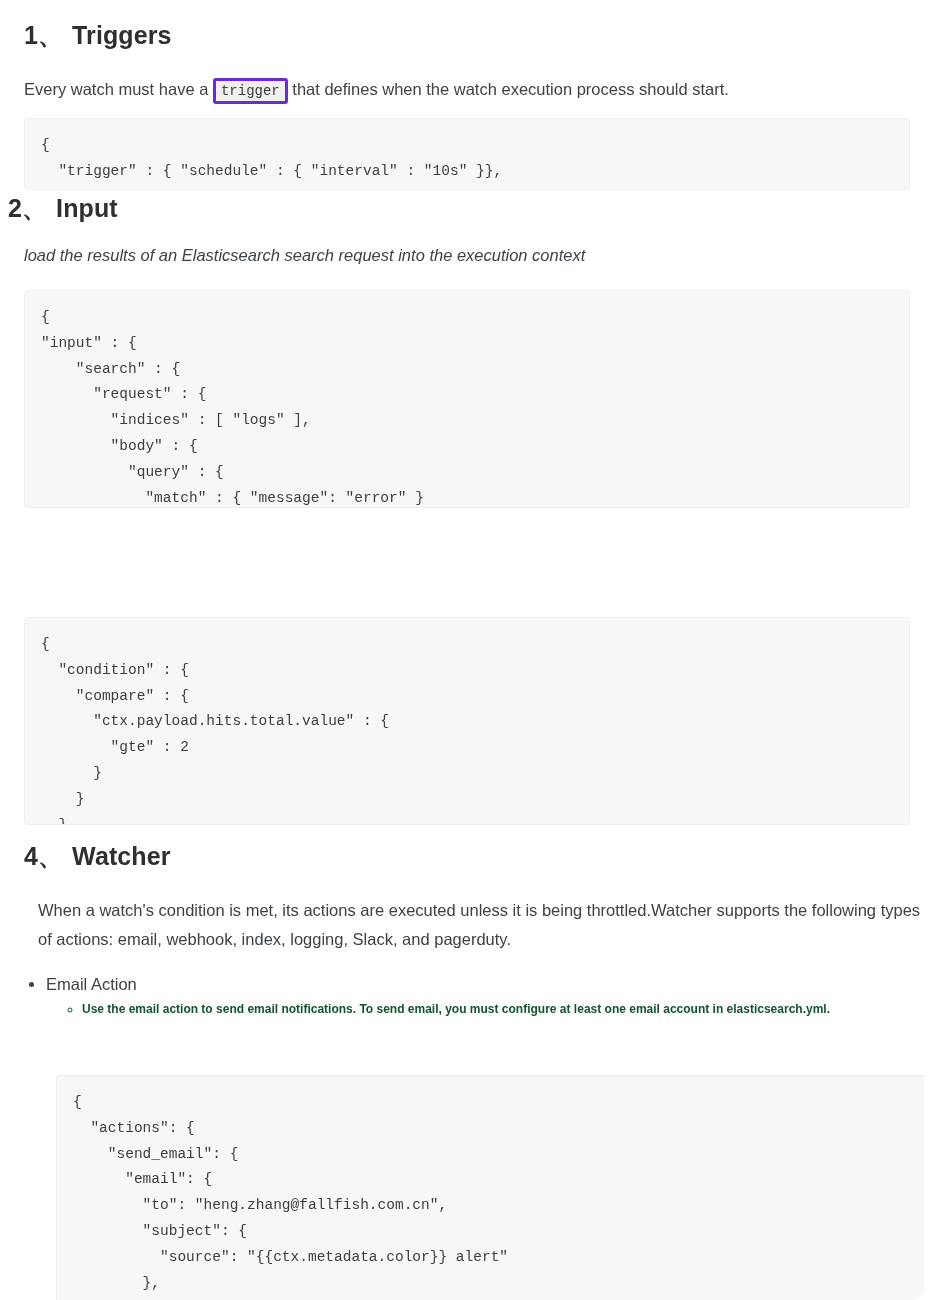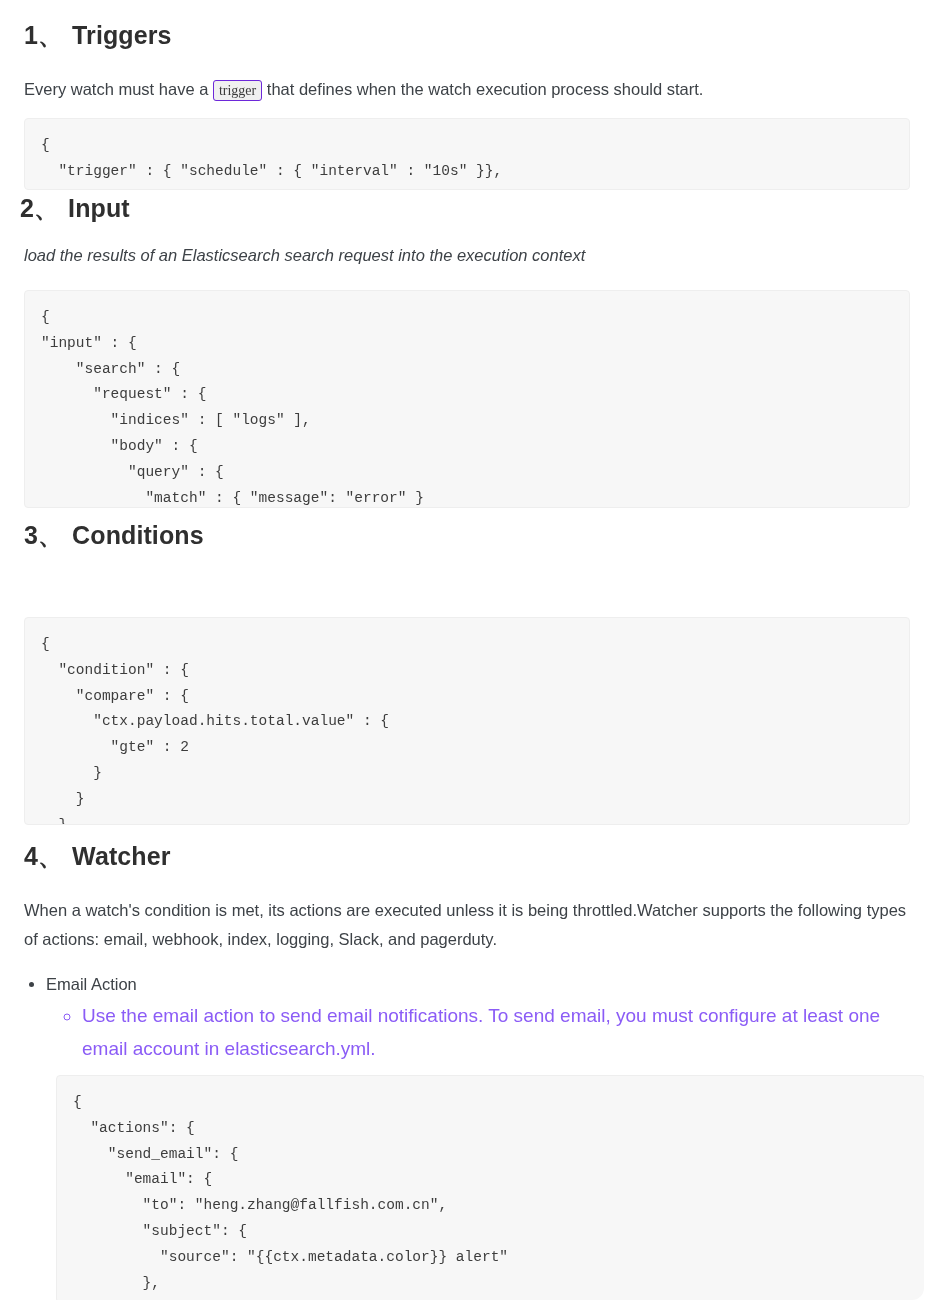"trigger" code.inline { border: 1px solid #6d28d9 -> 3px solid #6d28d9; font-family: Liberation Serif, serif -> Liberation Mono, monospace }
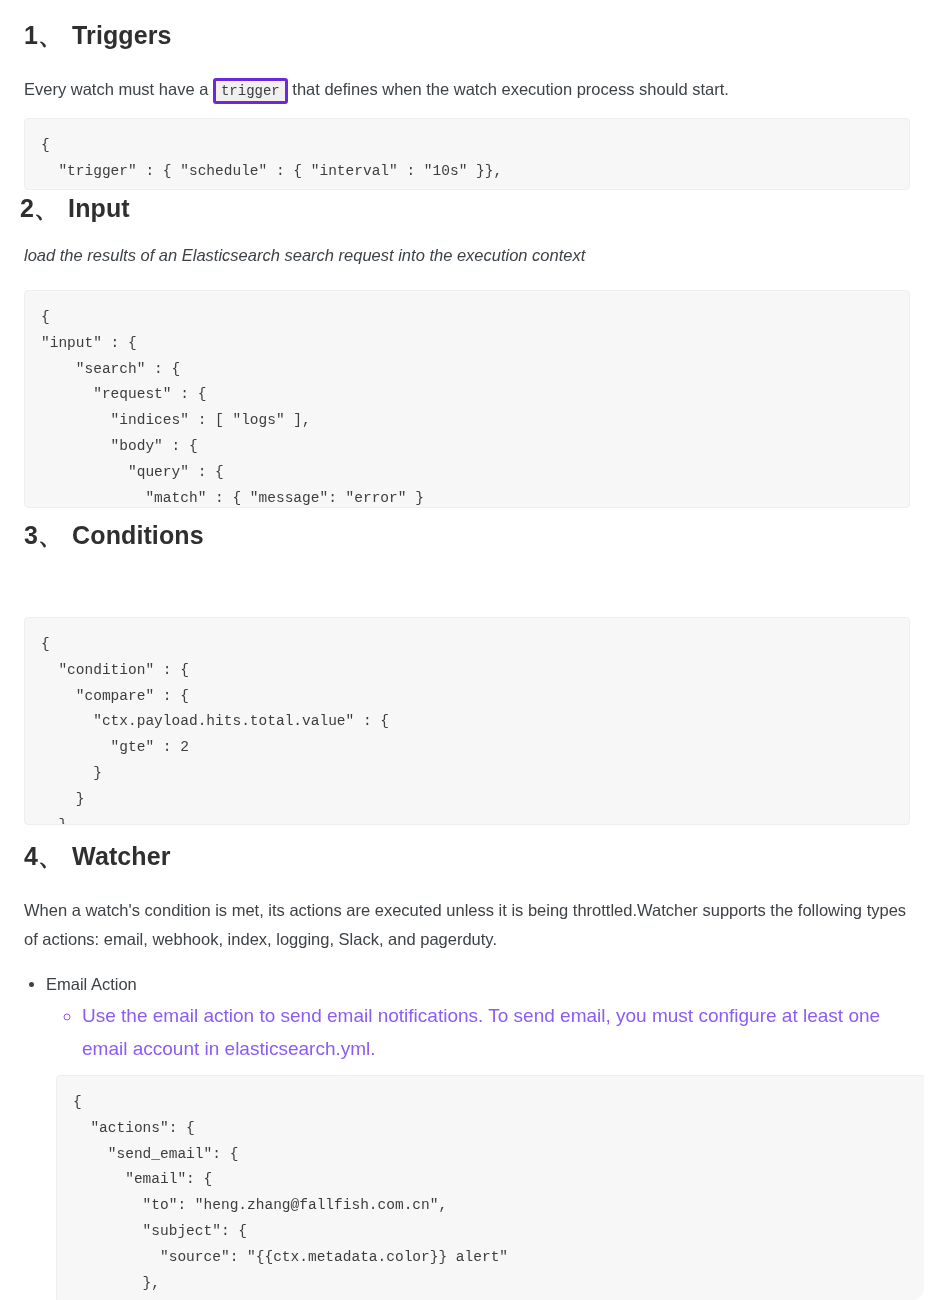"2、 Input" #h-input { left: 20px -> 8px }
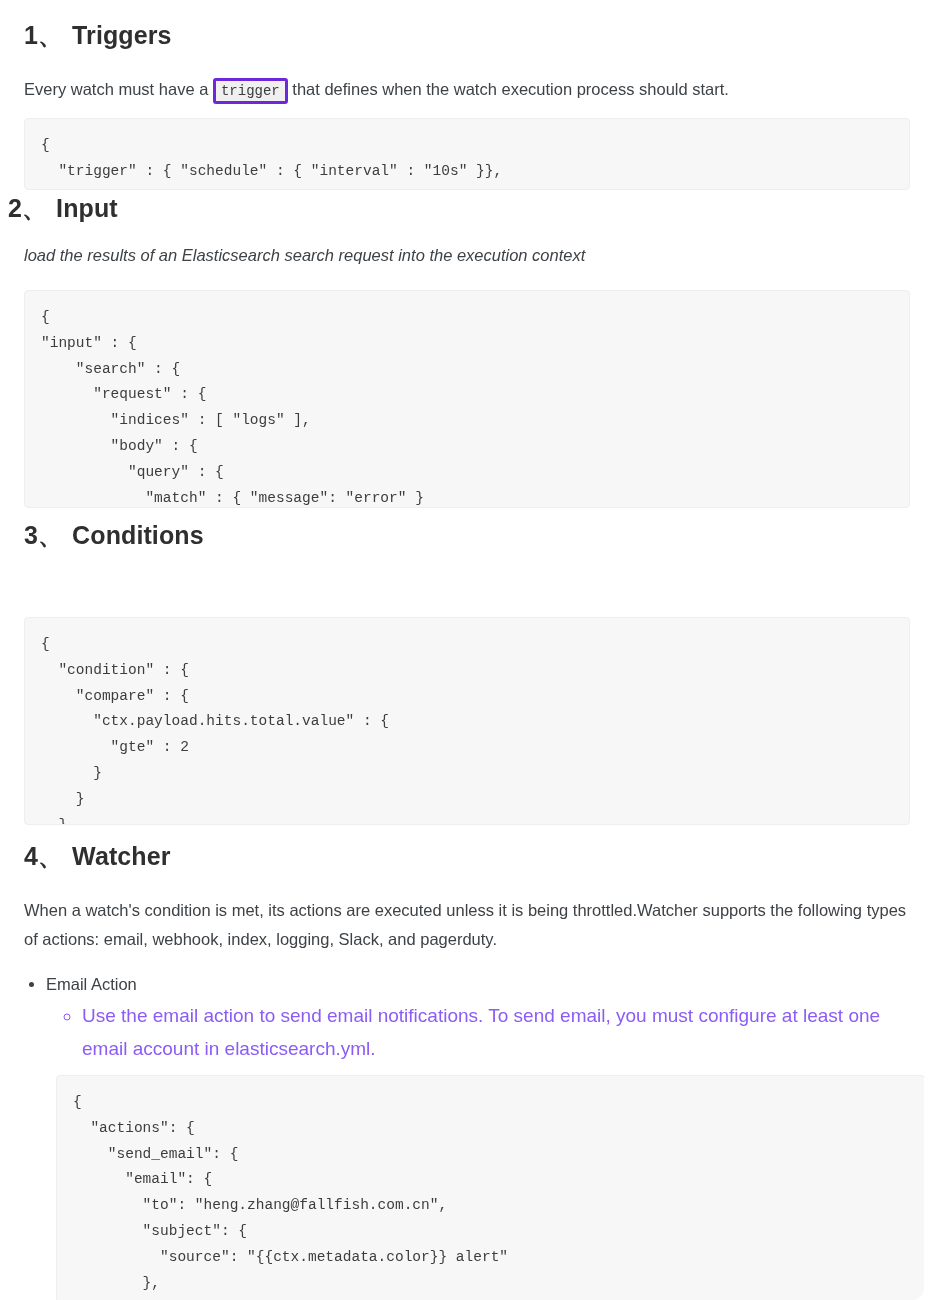"3、 Conditions" h2.section-heading { html: <h2><span>3、</span><span></span><span>Conditions</span></h2> -> none }
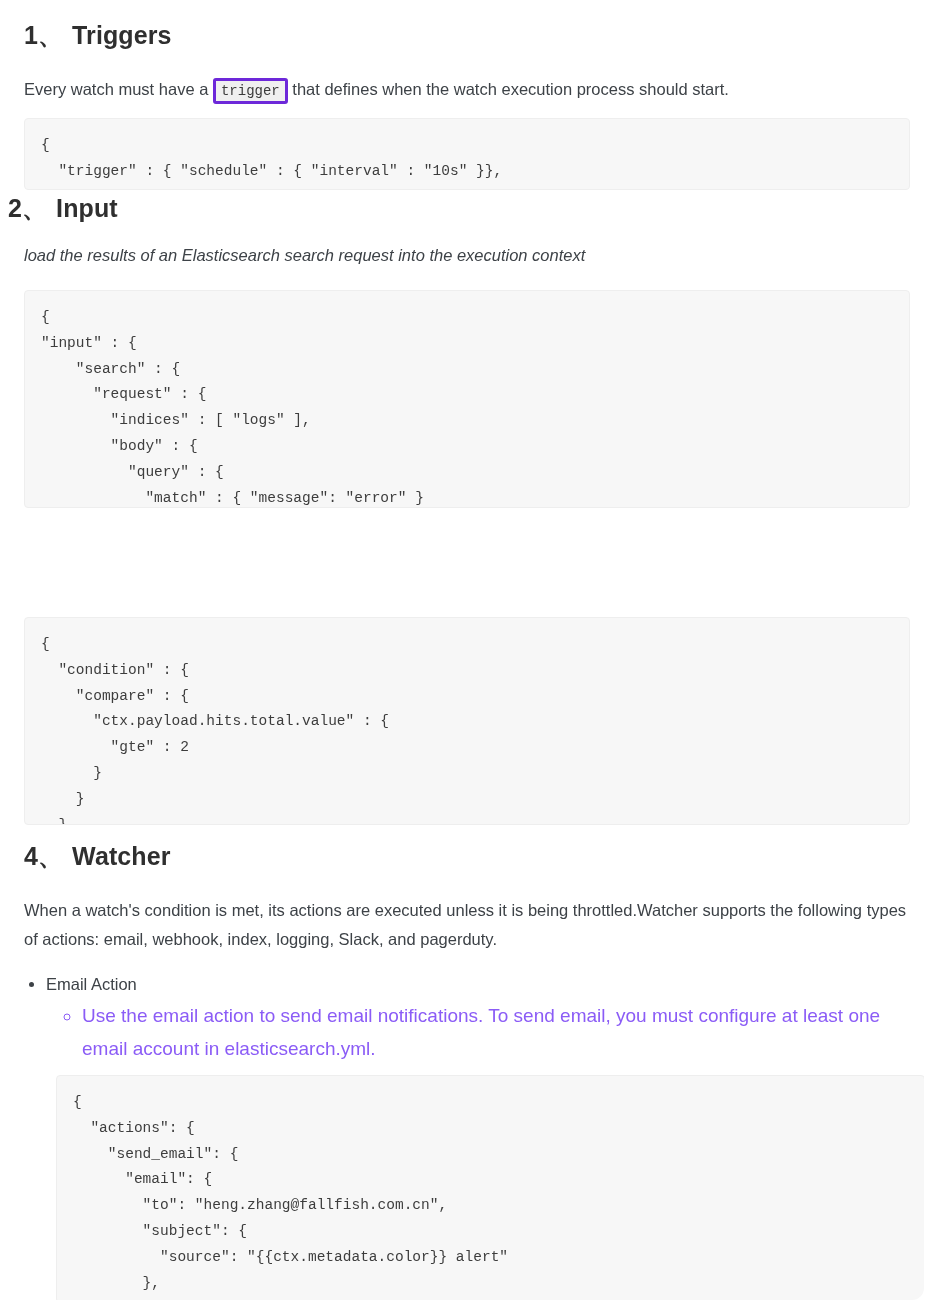"When a watch's condition is" #p-actions { left: 24px -> 38px }
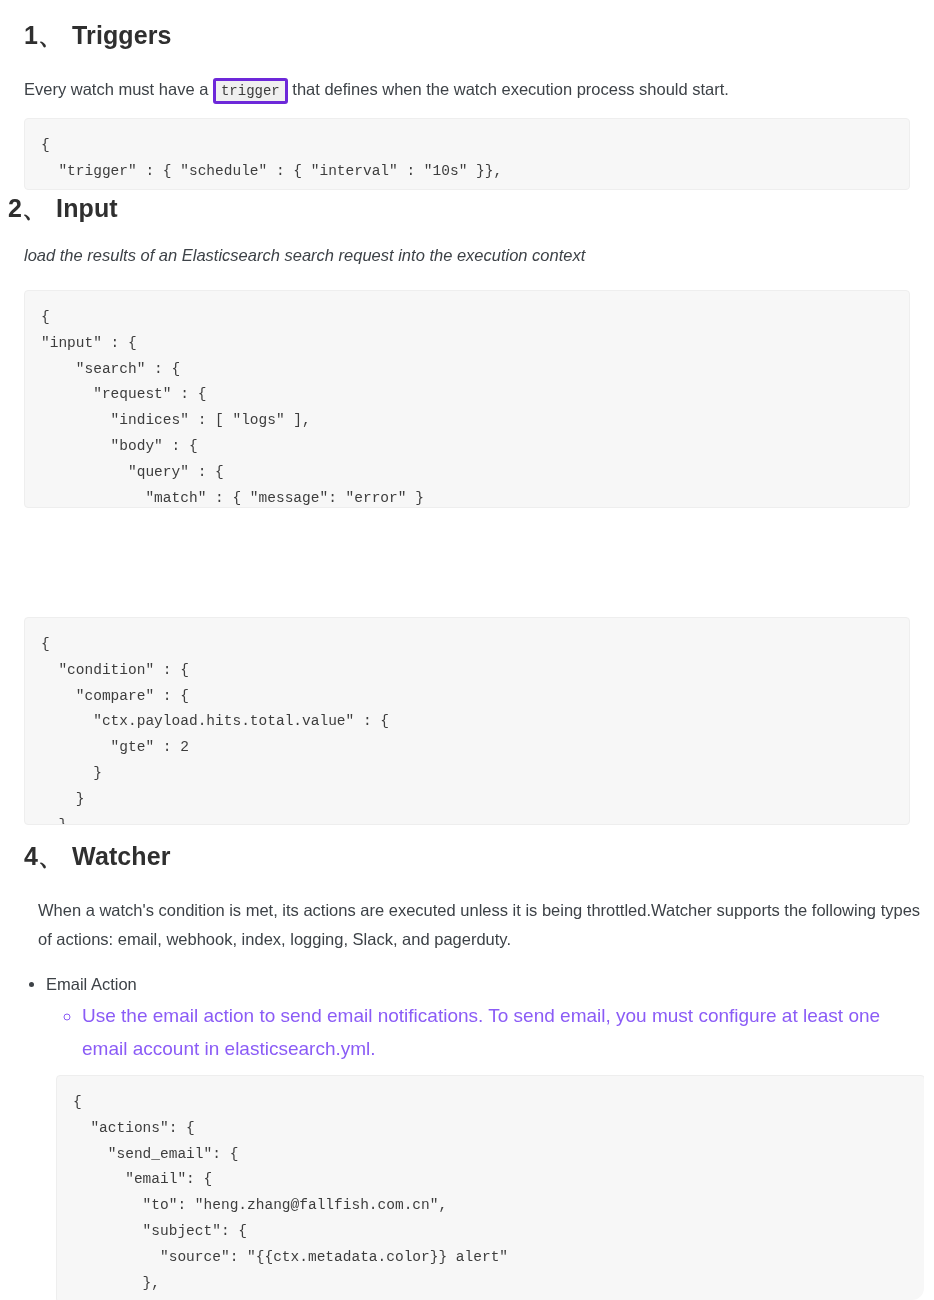"Use the email action to" ul.lvl2 > li { color: #8b5cf6 -> #14532d; font-size: 19px -> 12px; font-weight: none -> bold }
